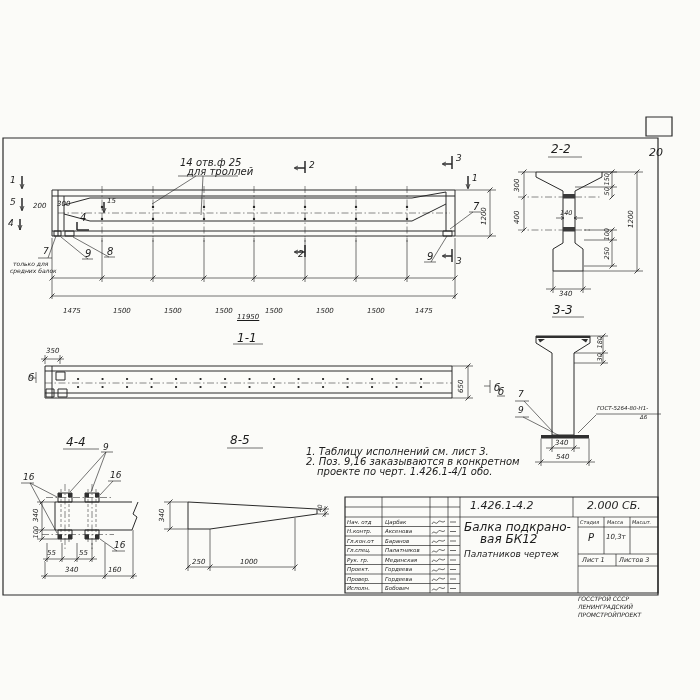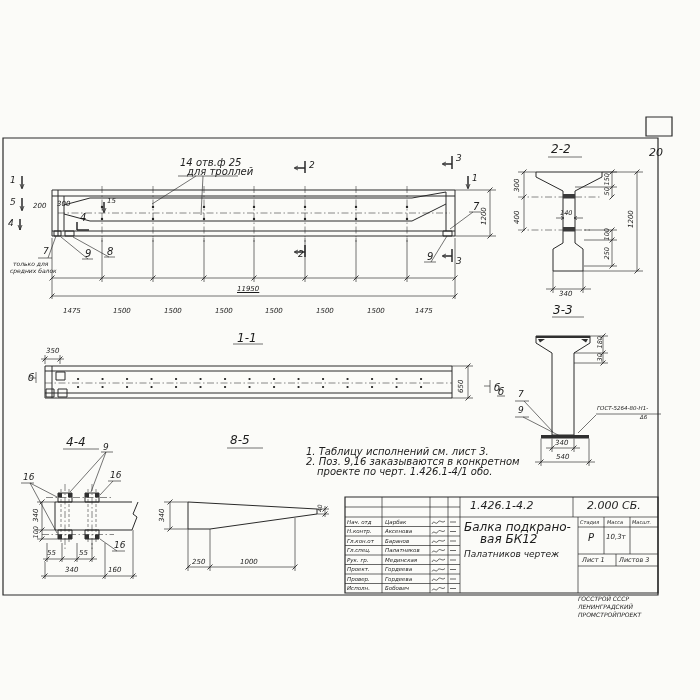"11950" div.lbl { top: 286px -> 314px }
